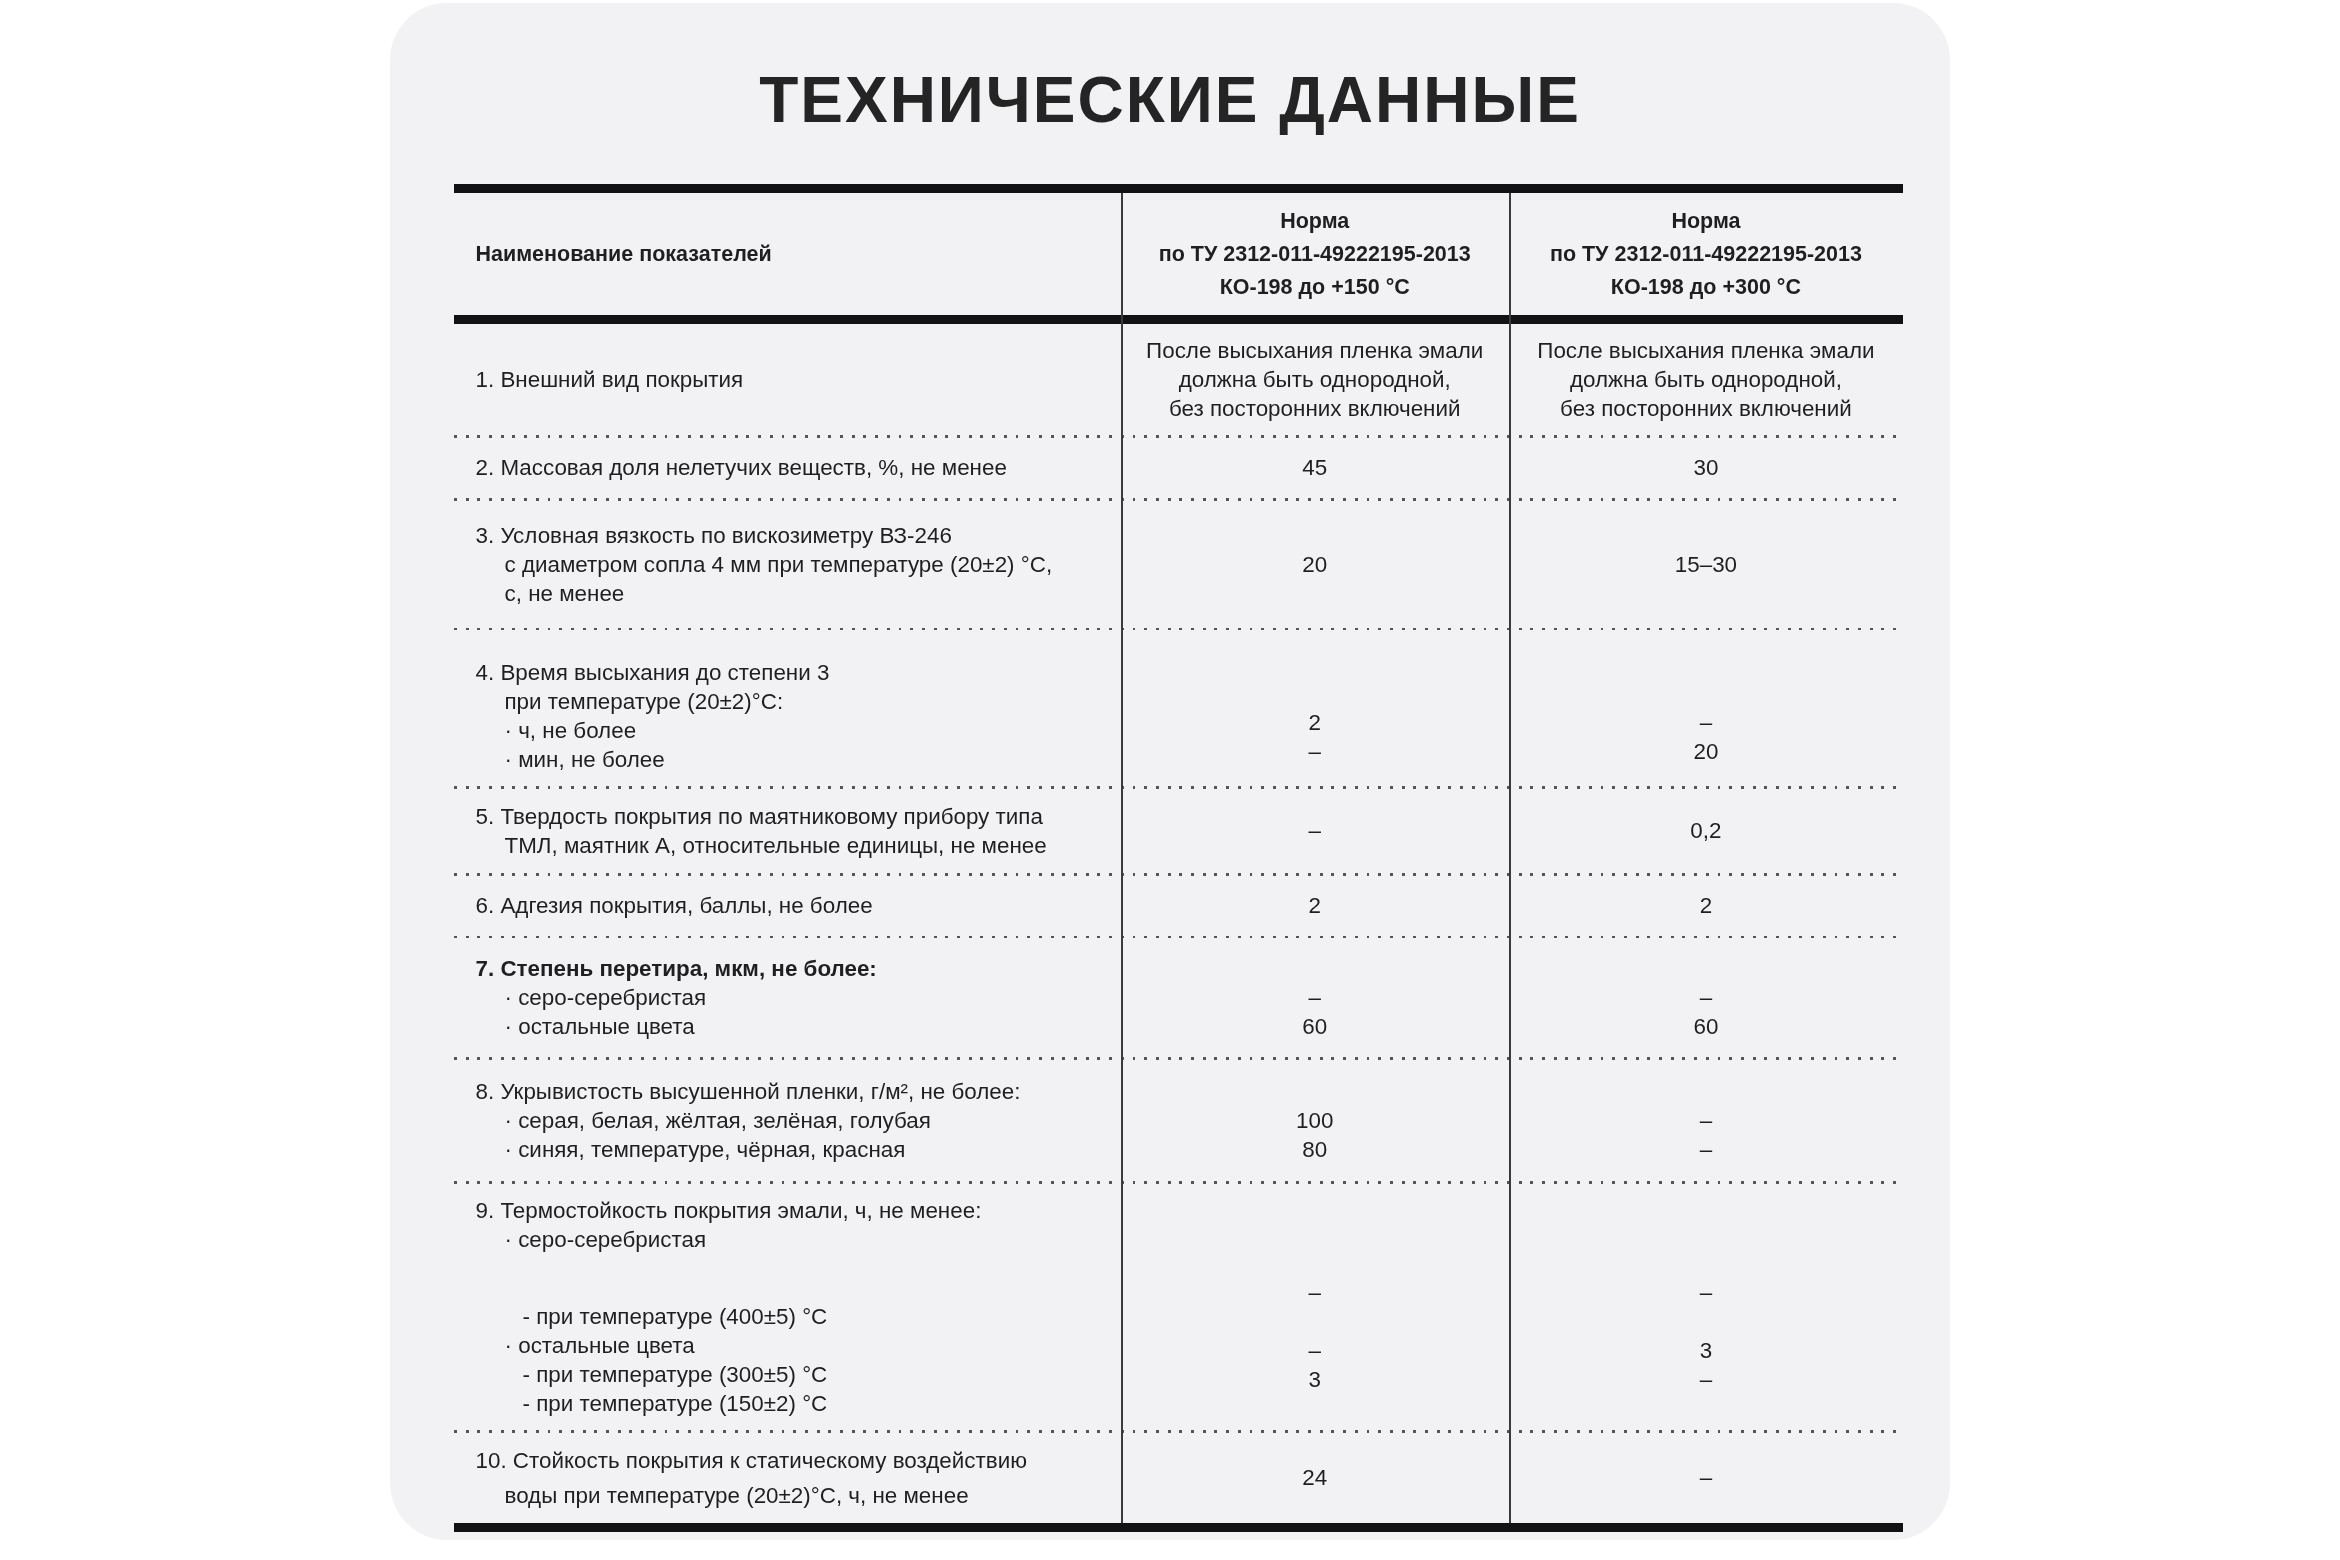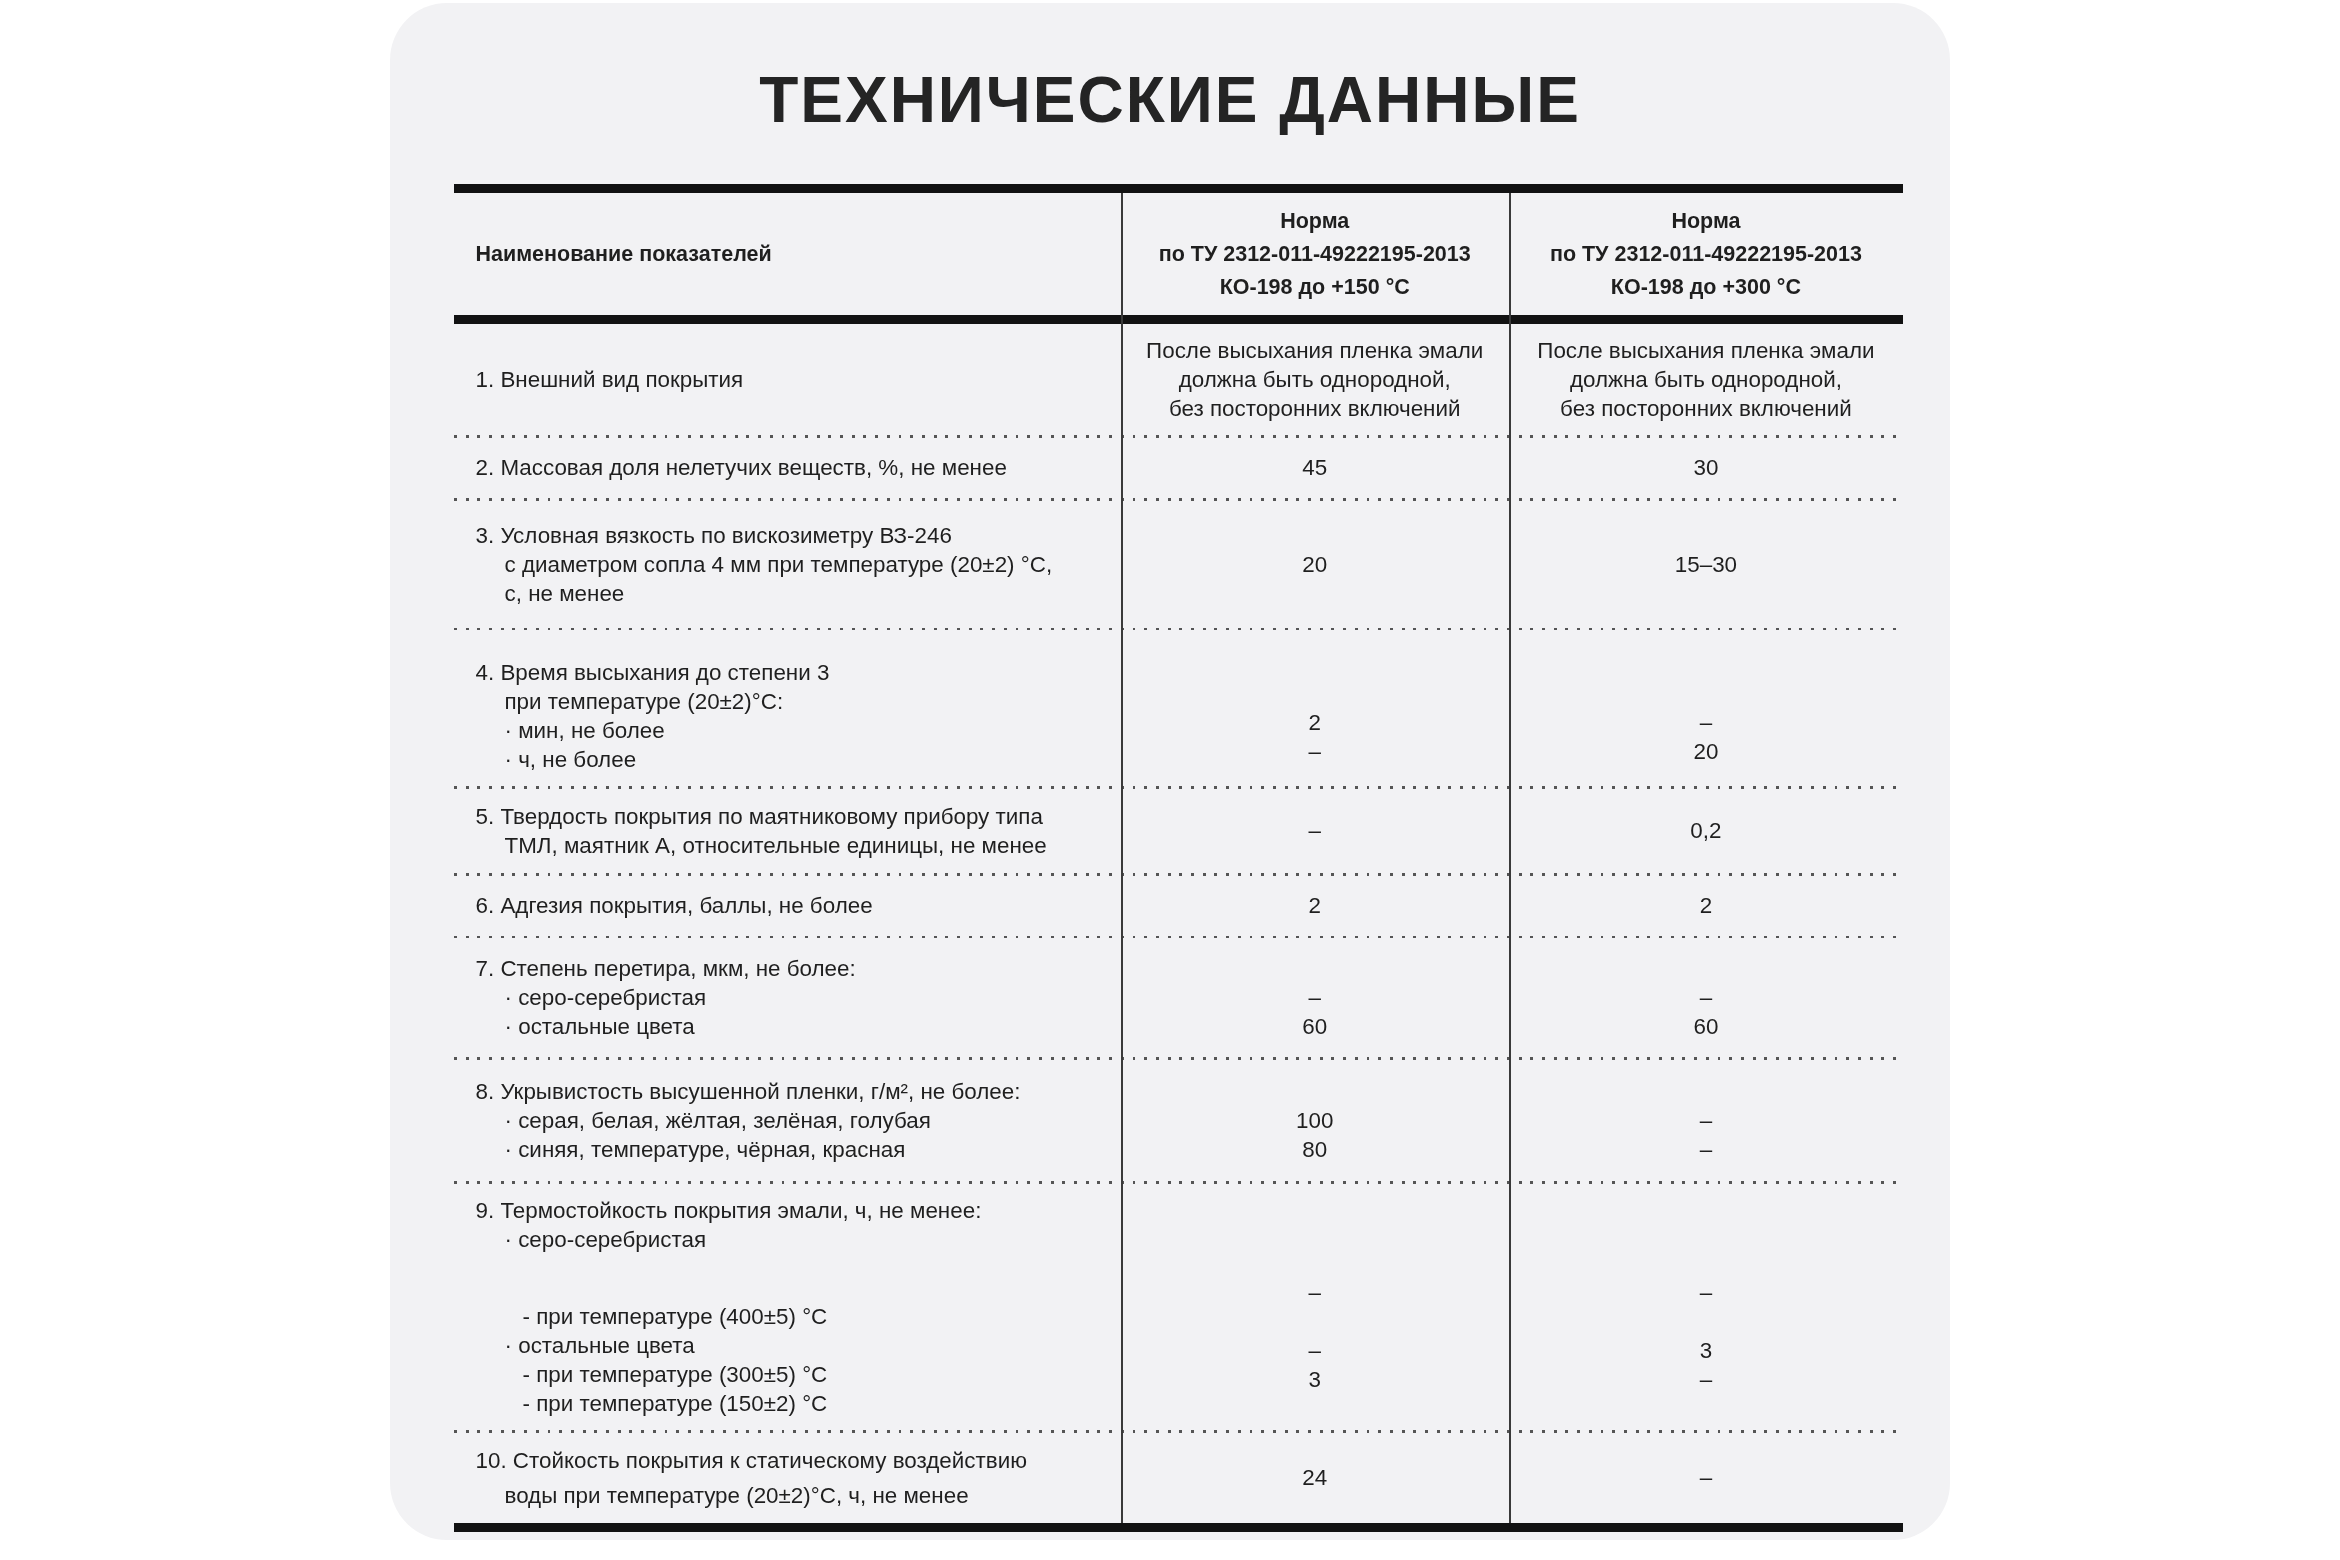"· мин, не более" div.line { order: before "· ч, не более" -> after "· ч, не более" }
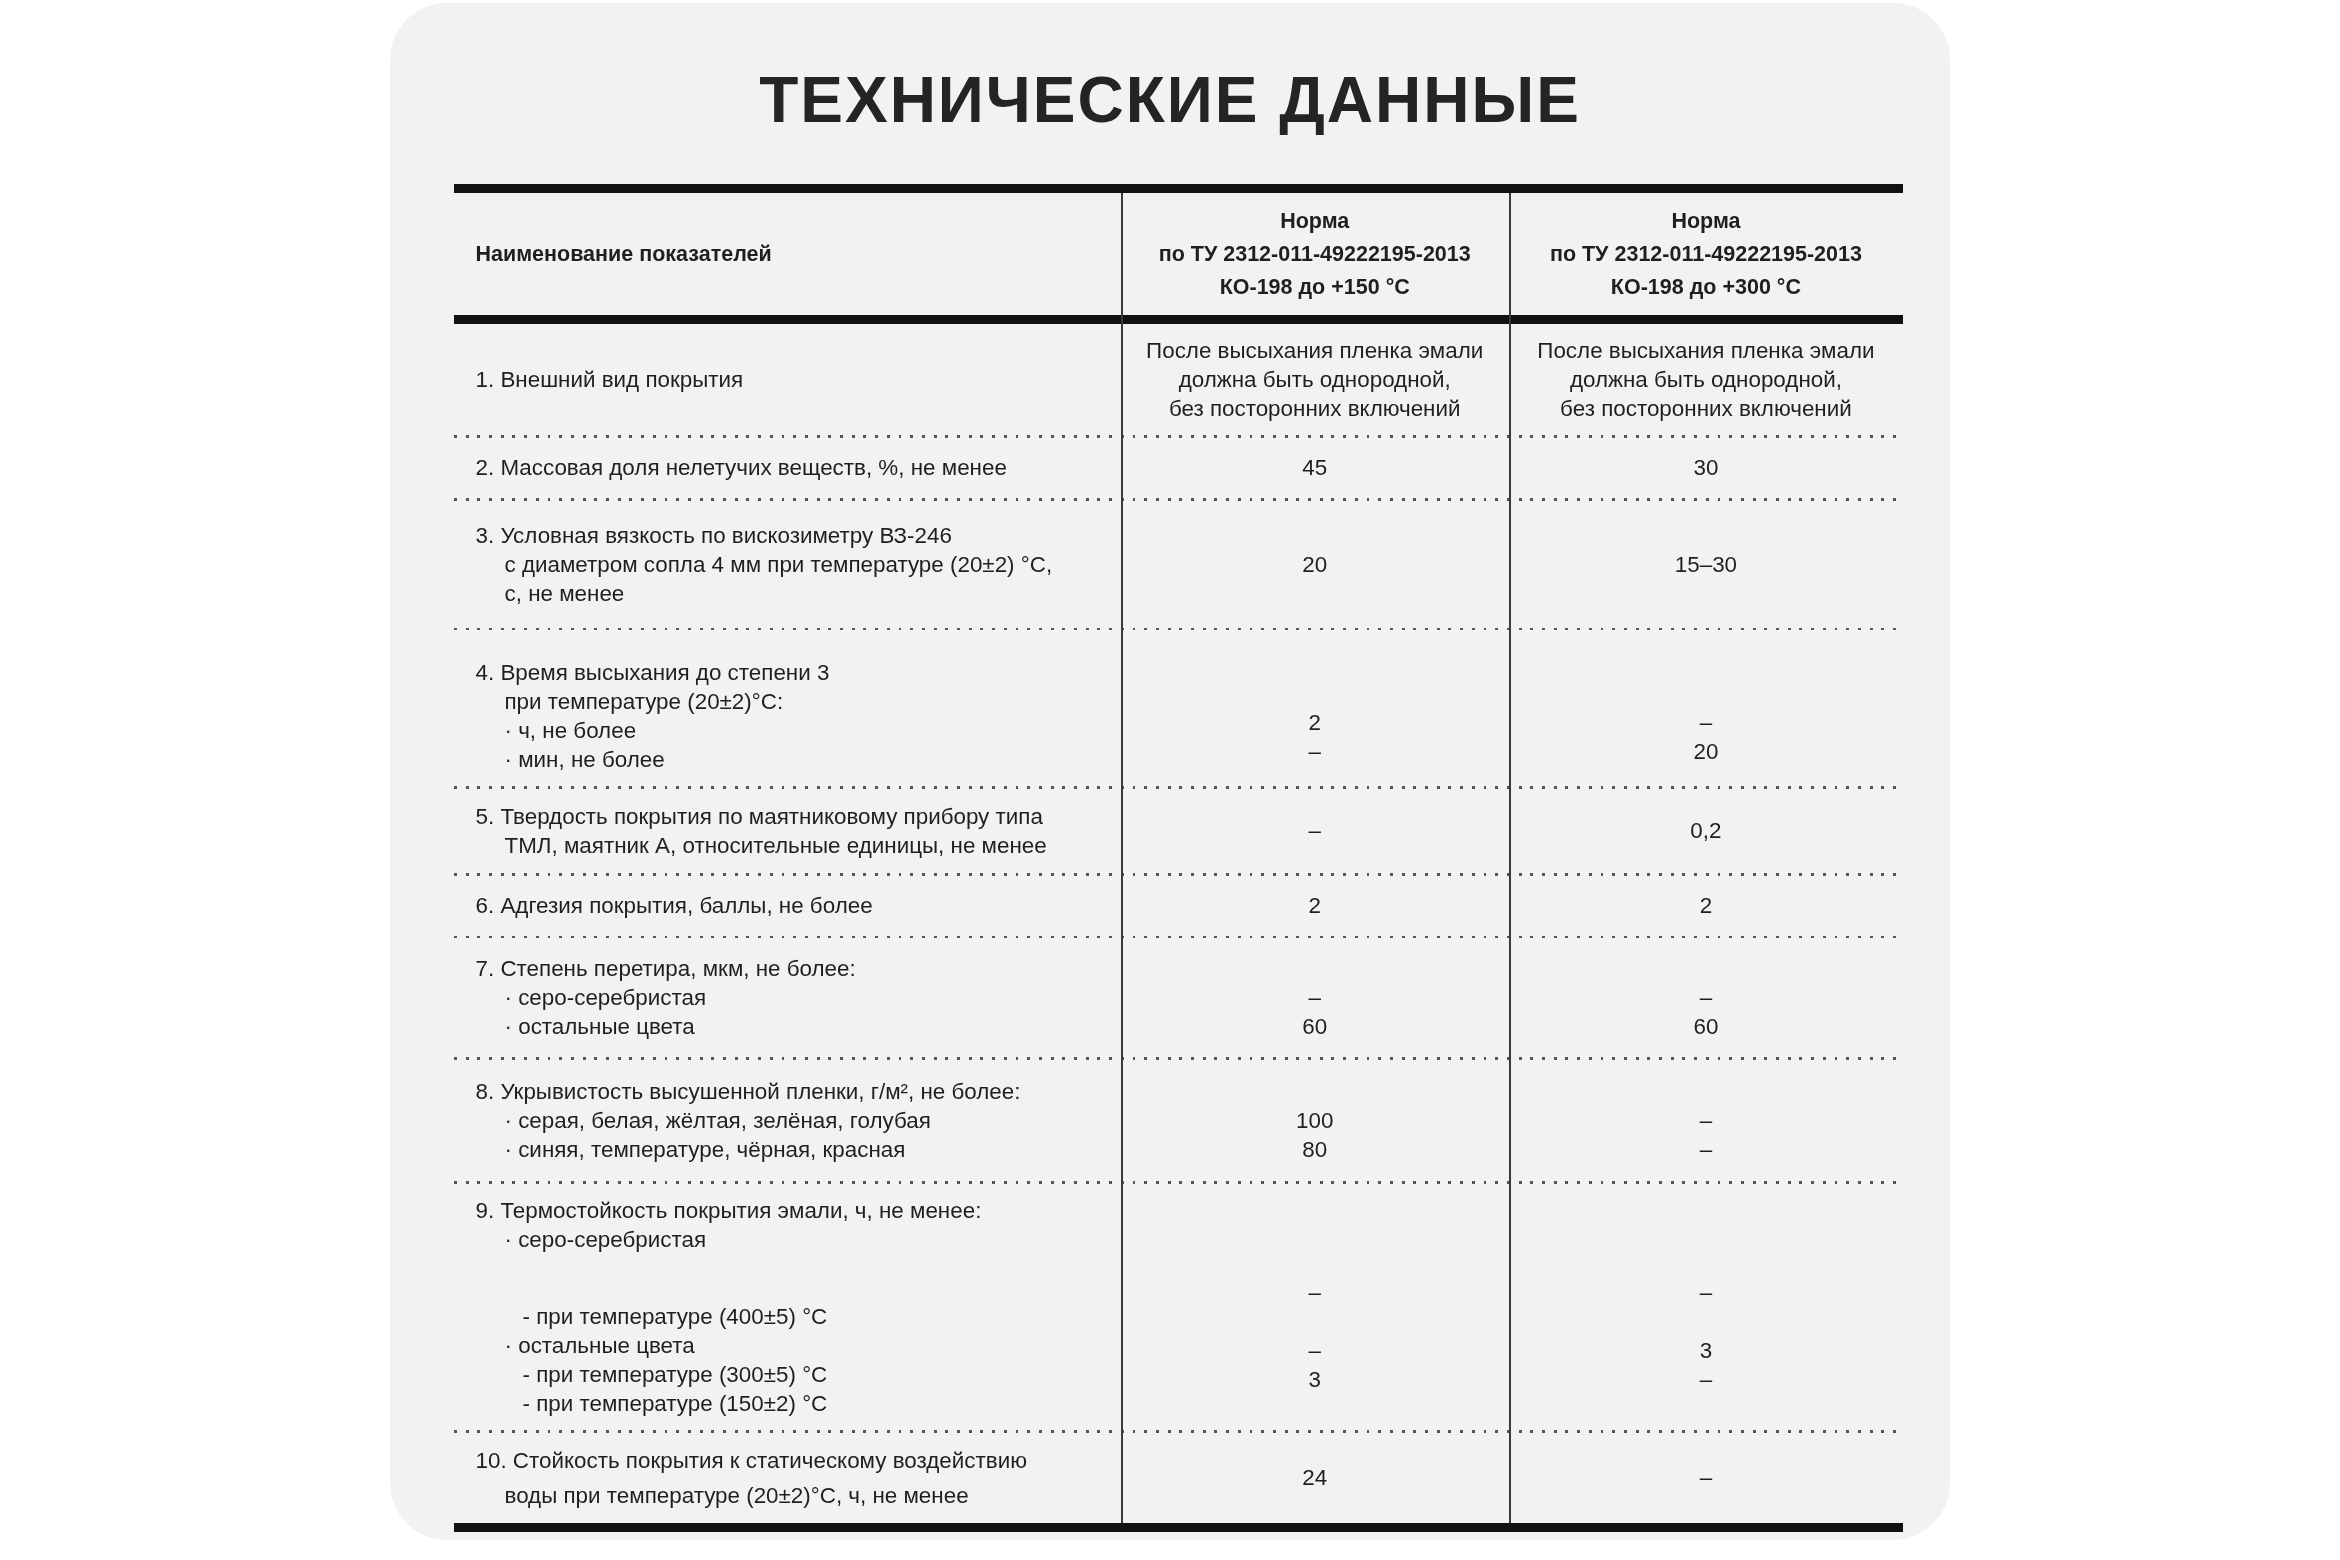"7. Степень перетира, мкм, не" div.line { font-weight: none -> bold }
